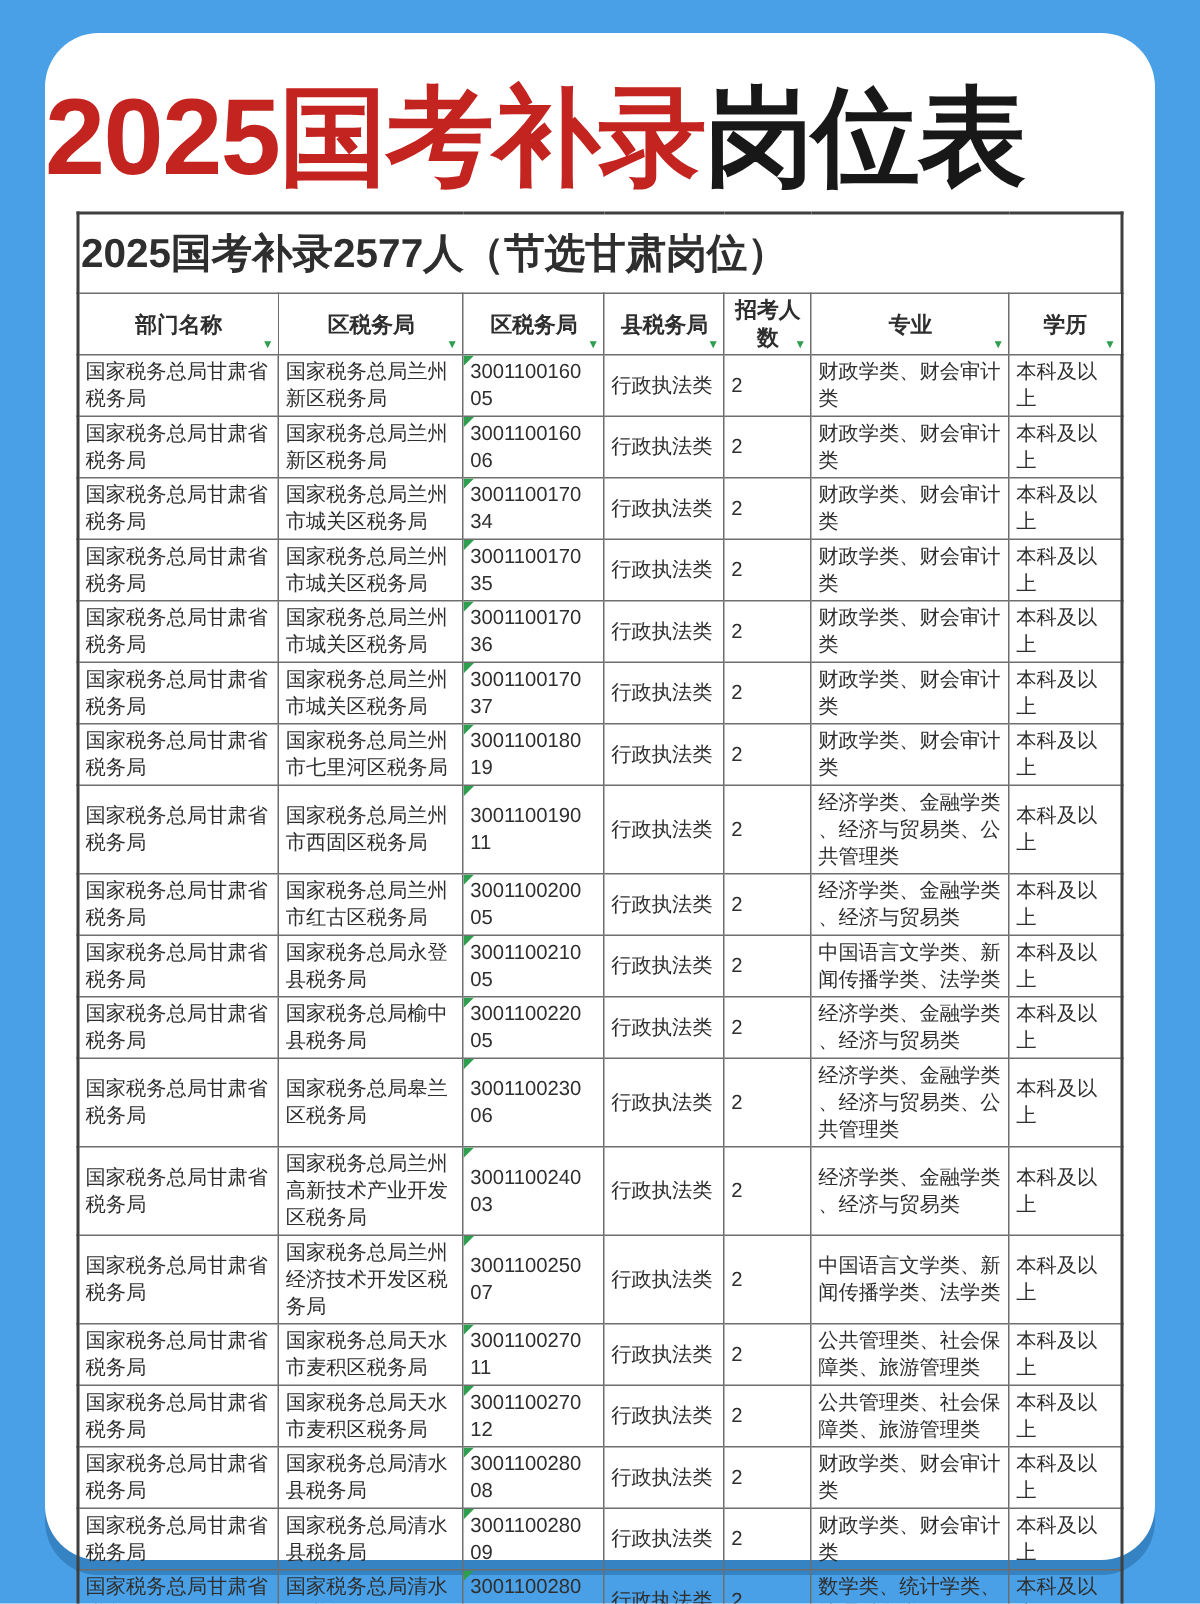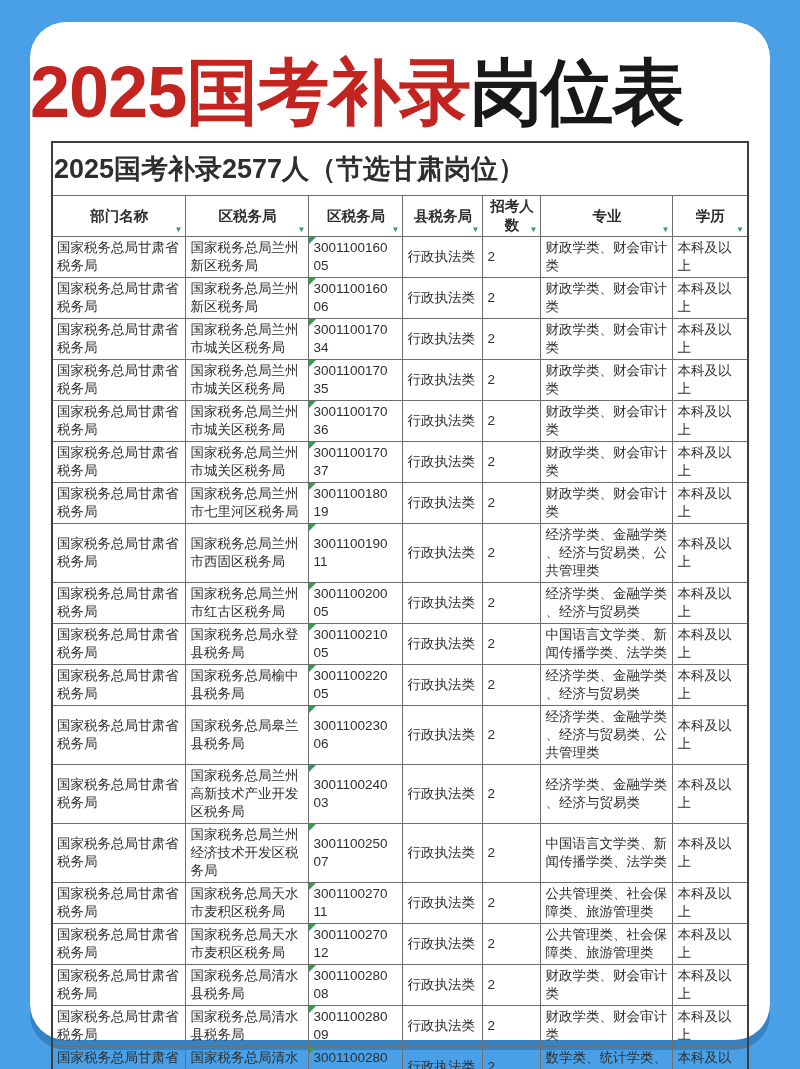"国家税务总局皋兰" td.cell { text: 县 -> 区 }
